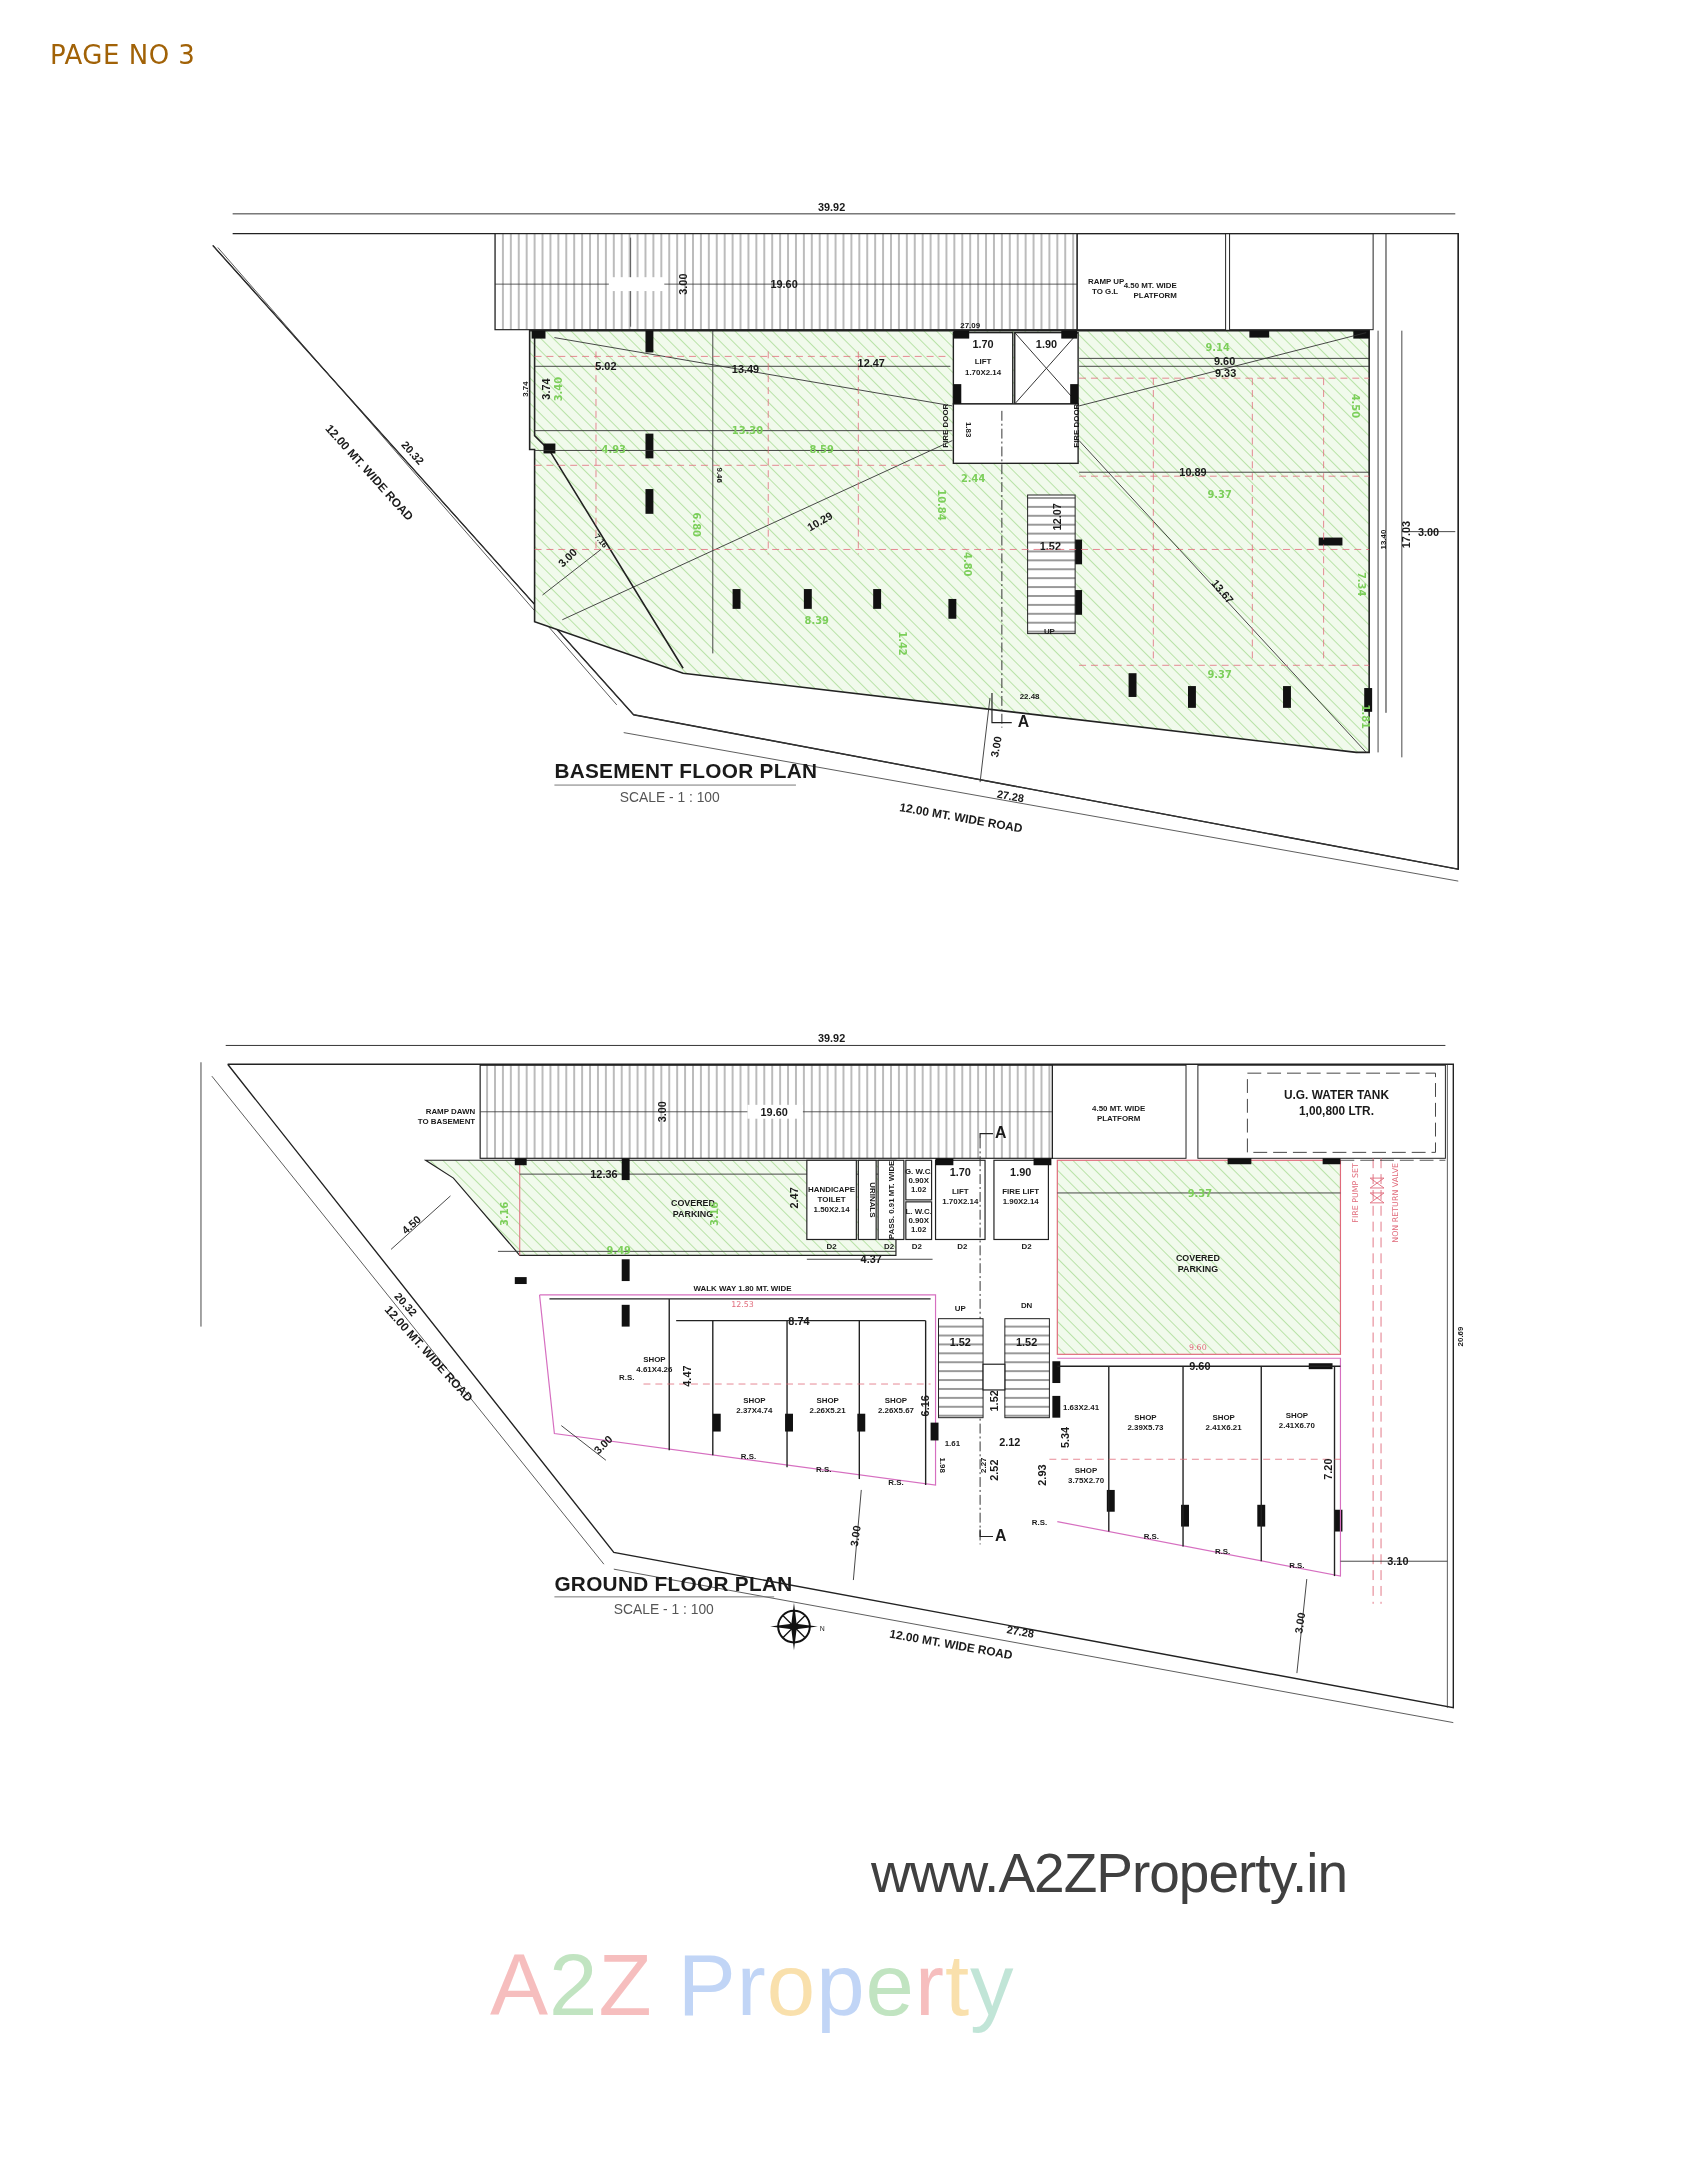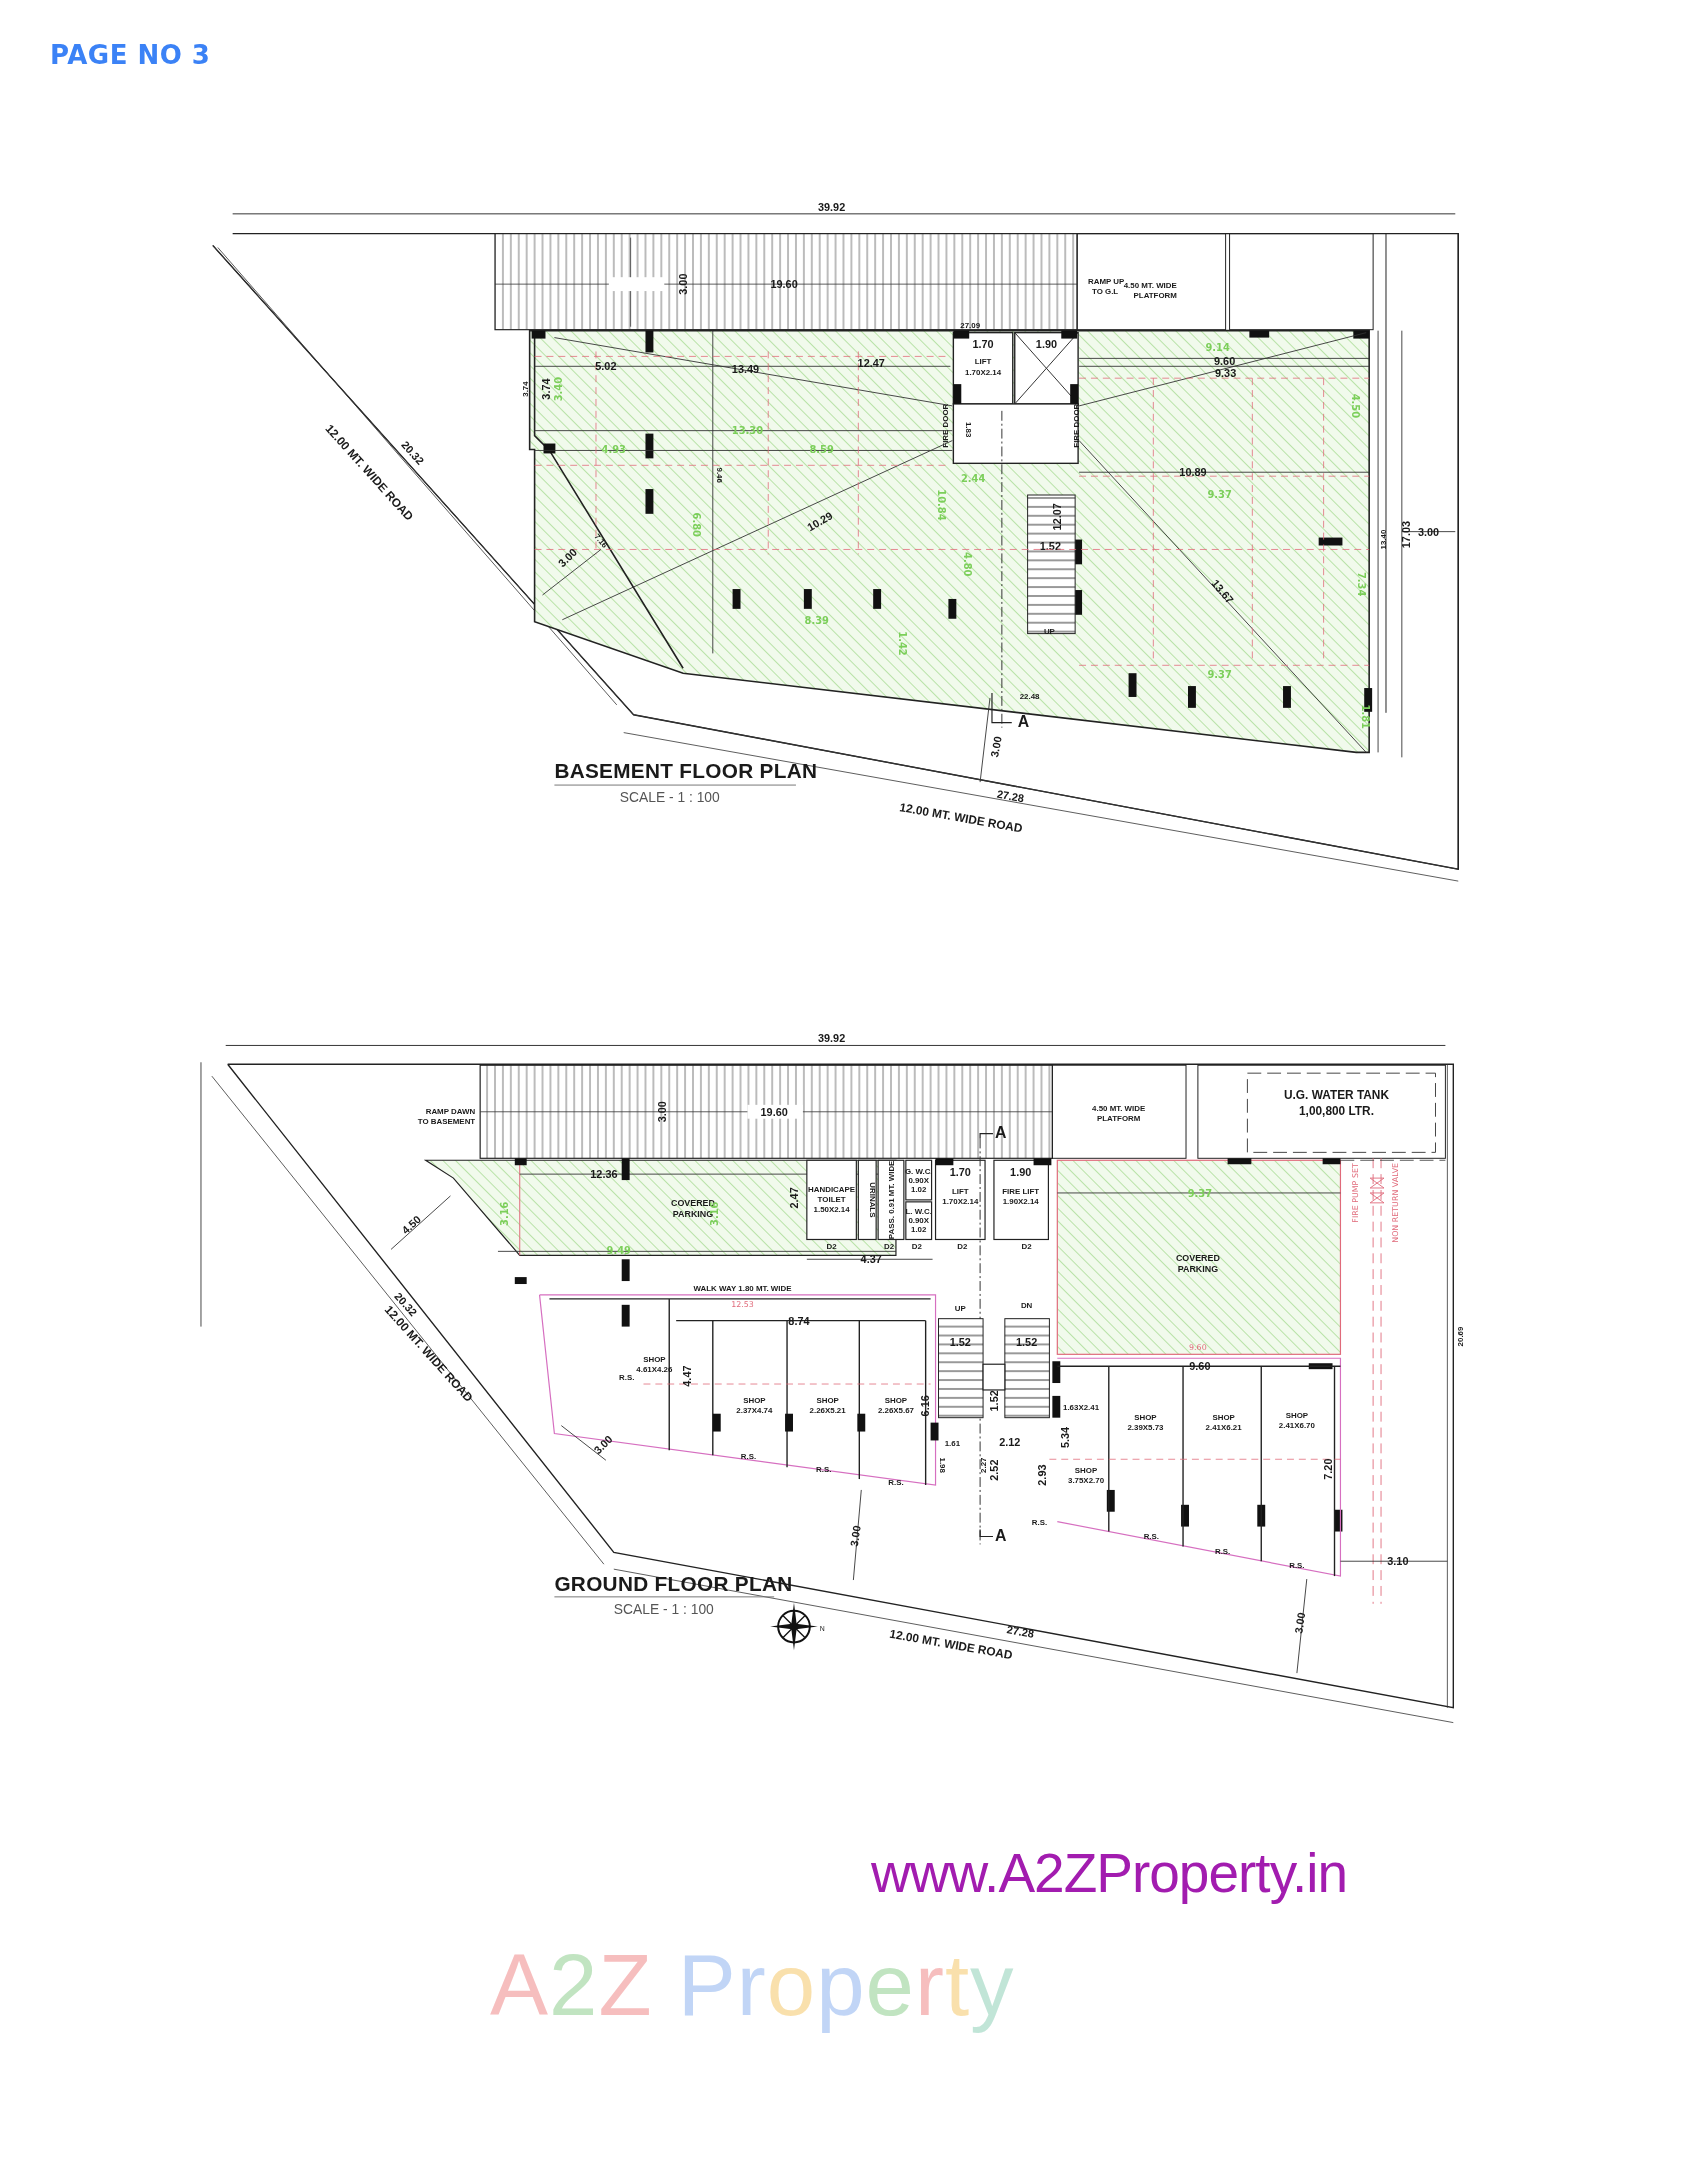"PAGE NO 3" .page-no { color: #3b82f6 -> #a16207; font-weight: bold -> normal }
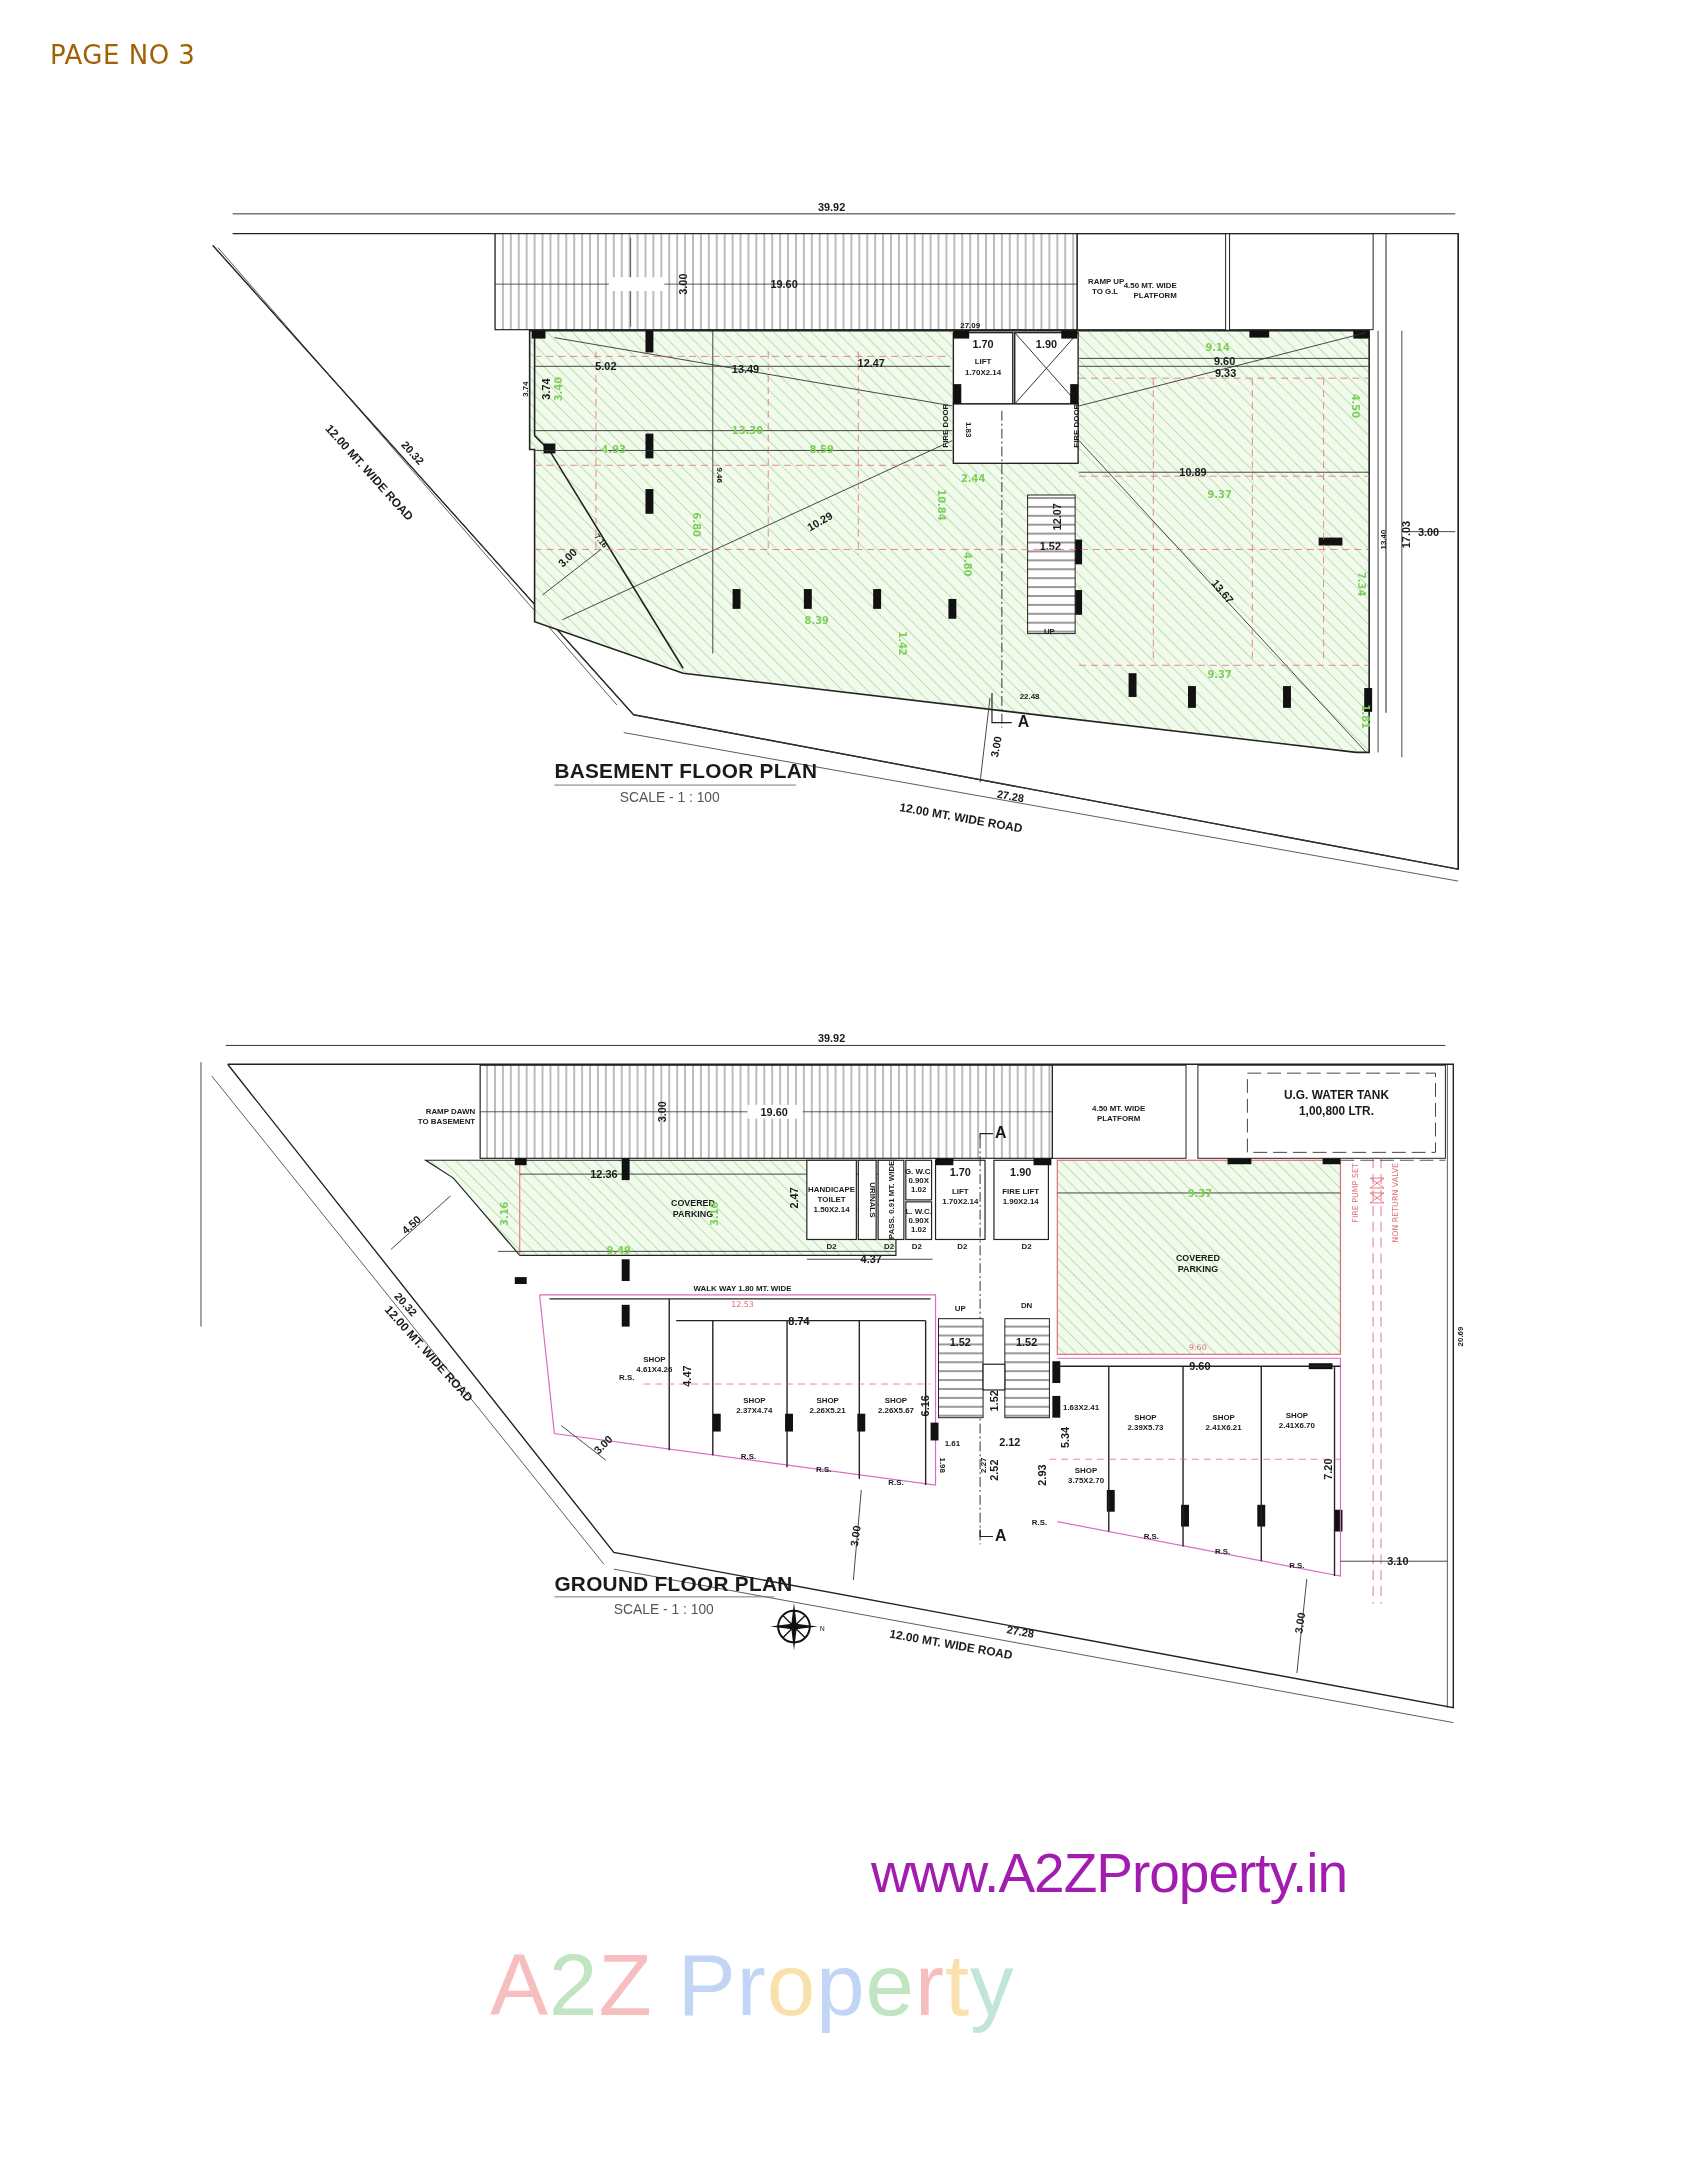"www.A2ZProperty.in" .wm-url { color: #a21caf -> #404040 }
